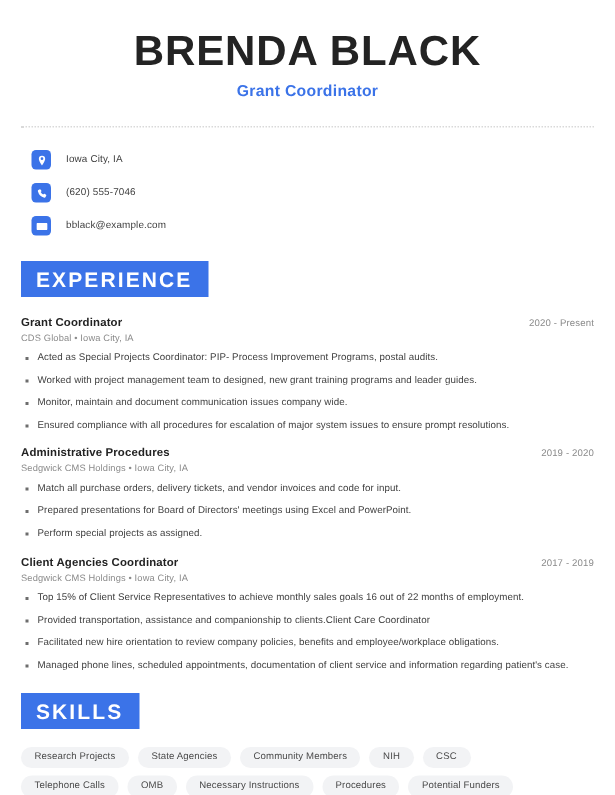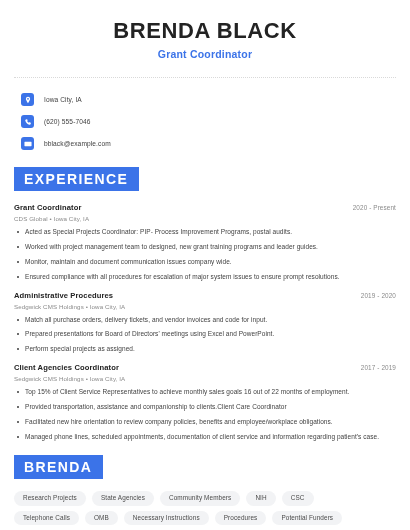"BRENDA BLACK" .name { font-size: 22px -> 28px }
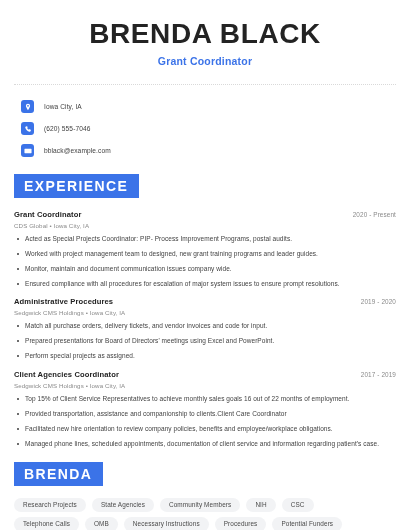"BRENDA" span.section-badge { text: BRENDA -> SKILLS }
